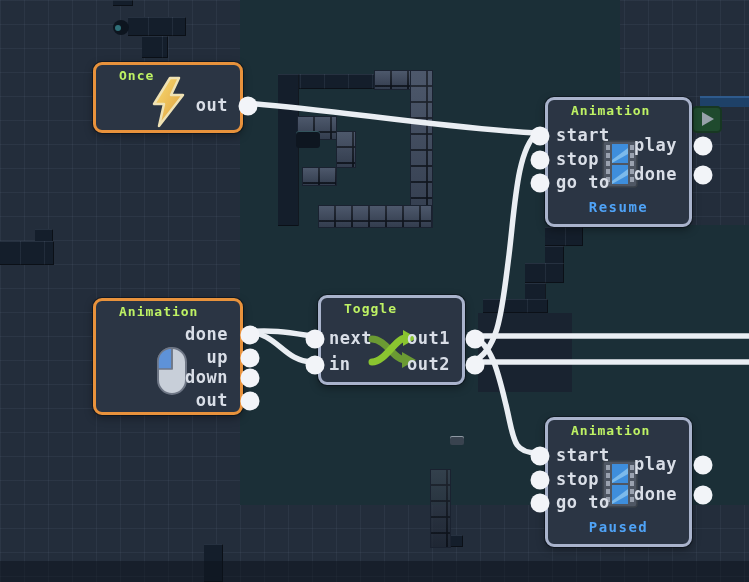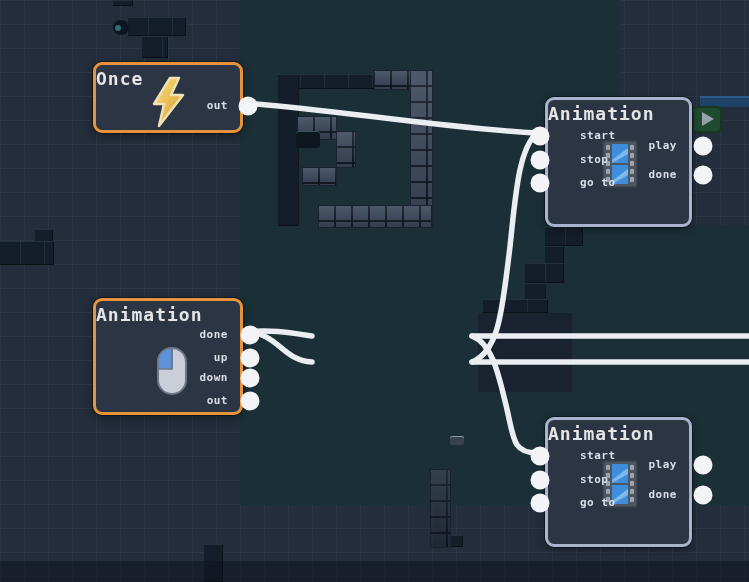"Once" .node-title { color: #e5e5e5 -> #bef264; font-size: 18px -> 13px; left: 0 -> 23px }
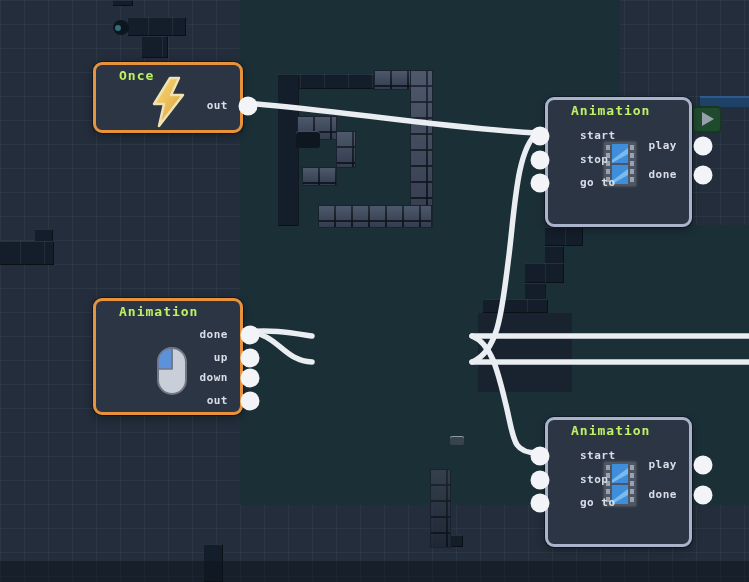"out" .port-label { font-size: 11px -> 17px; margin-left: 10px -> none }
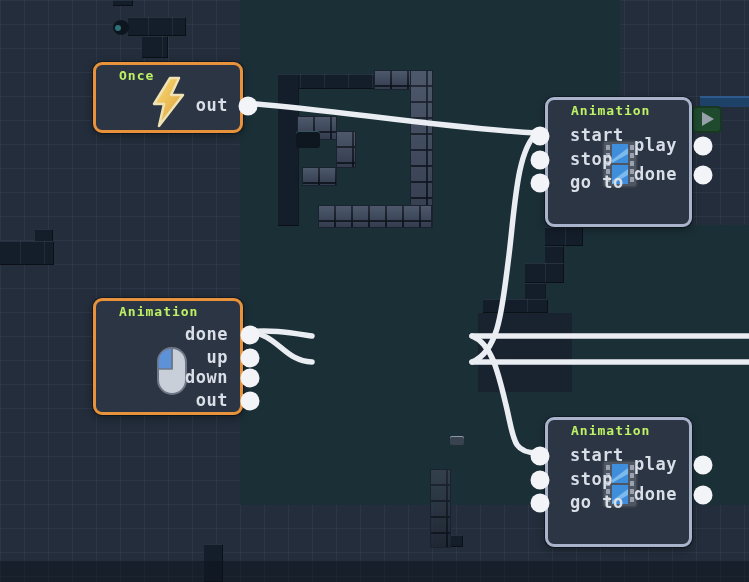"start" .pl-l { left: 22px -> 8px }
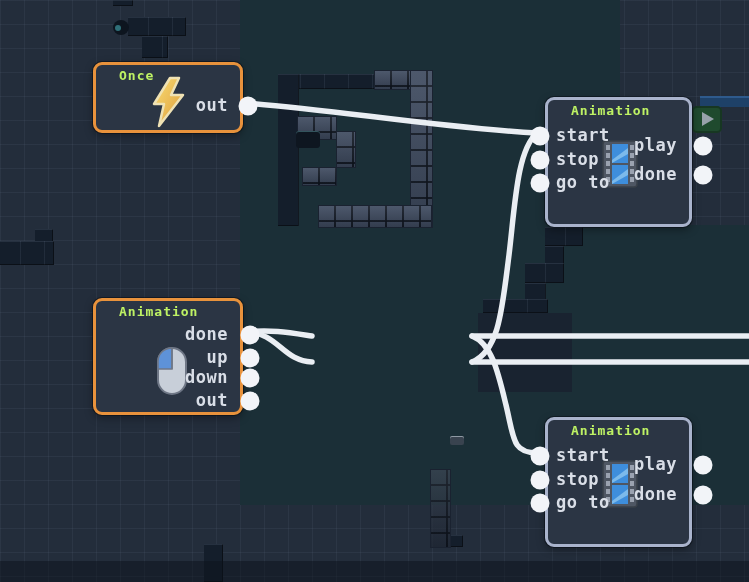"Resume" div.caption { html: none -> <div>Resume</div> }
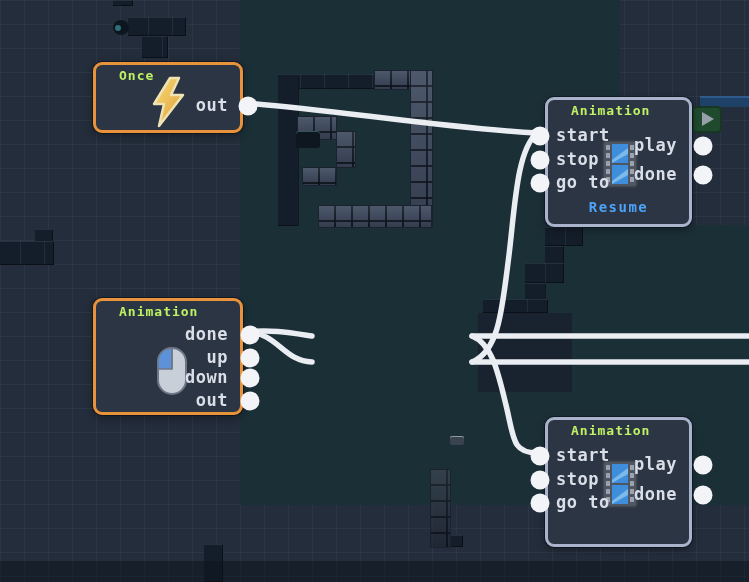"Toggle" div.node { html: none -> <div> <div>Toggle</div> <svg> <path></path> <polygon></polygon> <path></path> <polygon></polygon> </svg> <div>next</div> <div>in</div> <div>out1</div> <div>out2</div> <div></div> <div></div> <div></div> <div></div> </div> }
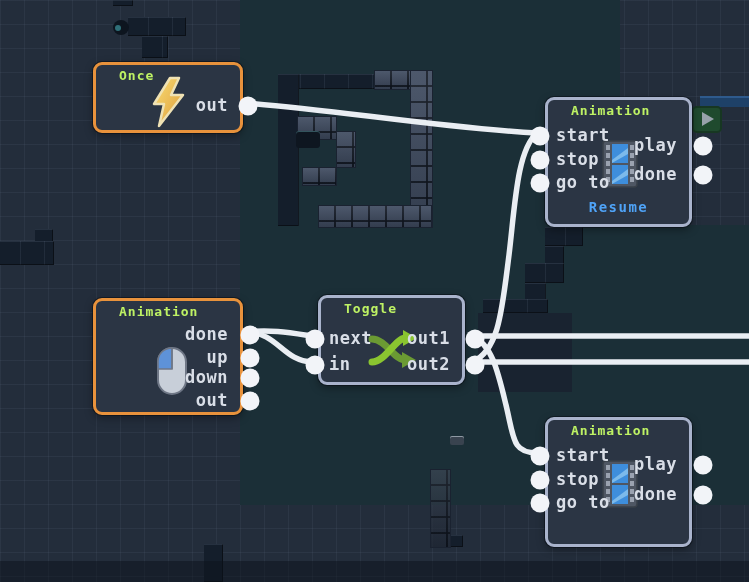"Paused" div.caption { html: none -> <div>Paused</div> }
